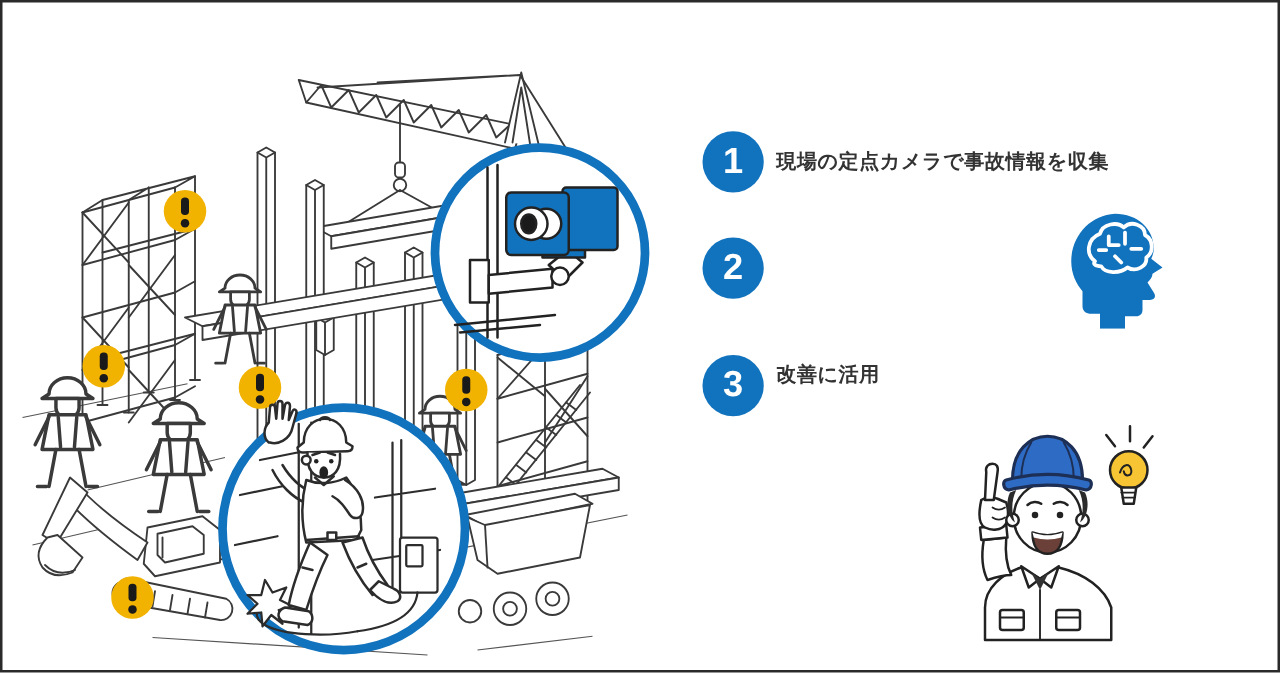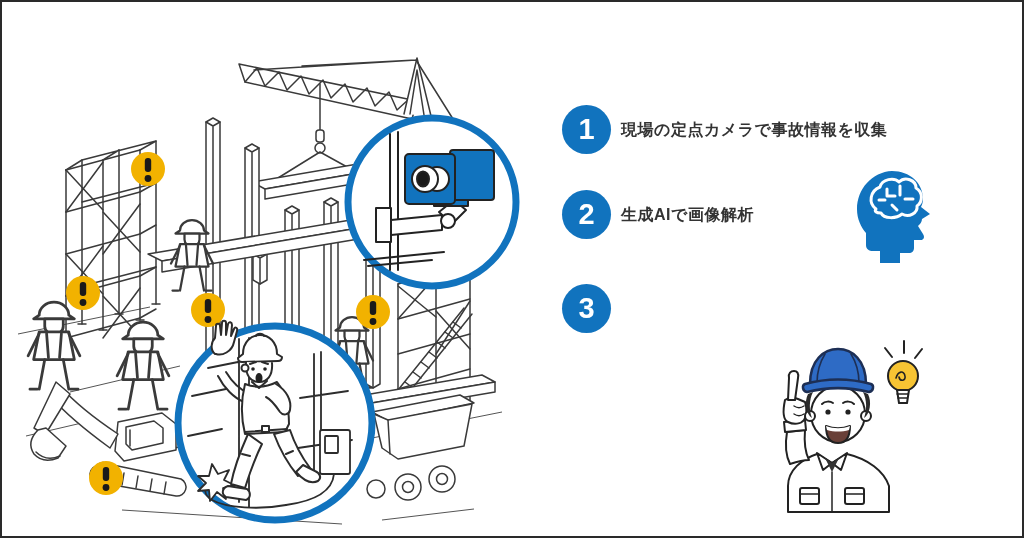"生成AIで画像解析" div.step-text { html: <div>生成AIで画像解析</div> -> none }
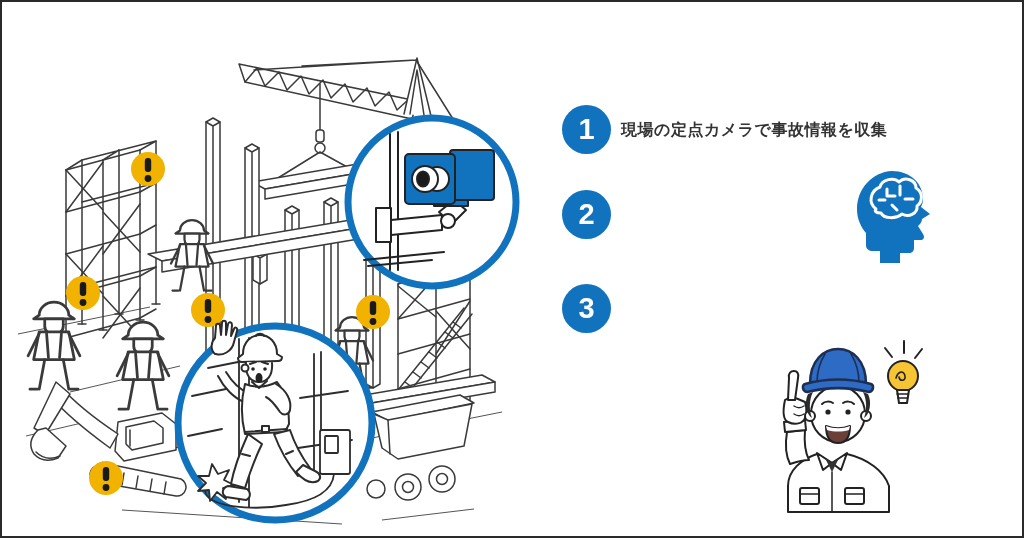"改善に活用" div { html: none -> <div>改善に活用</div> }
